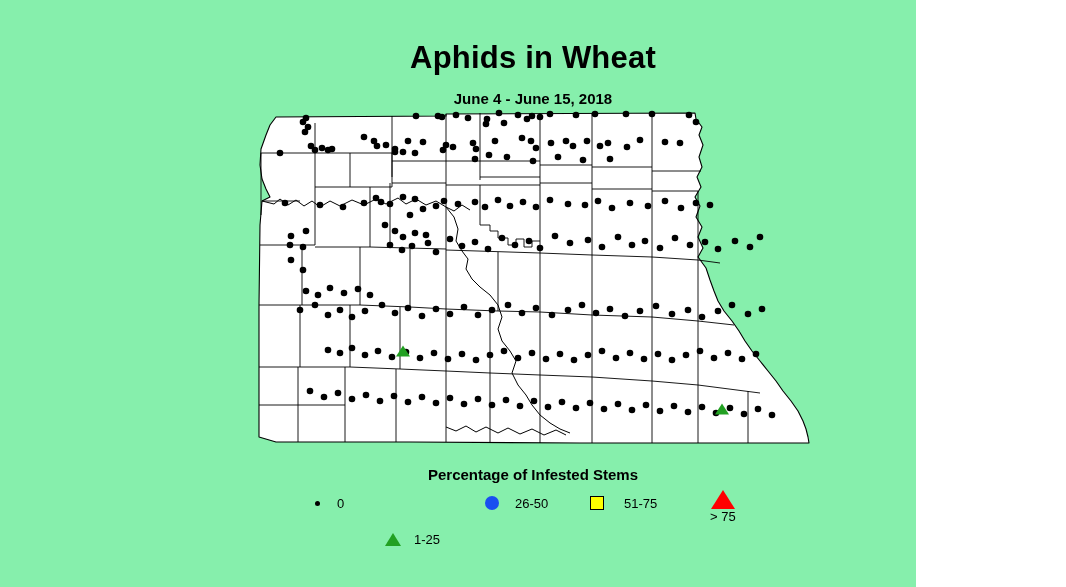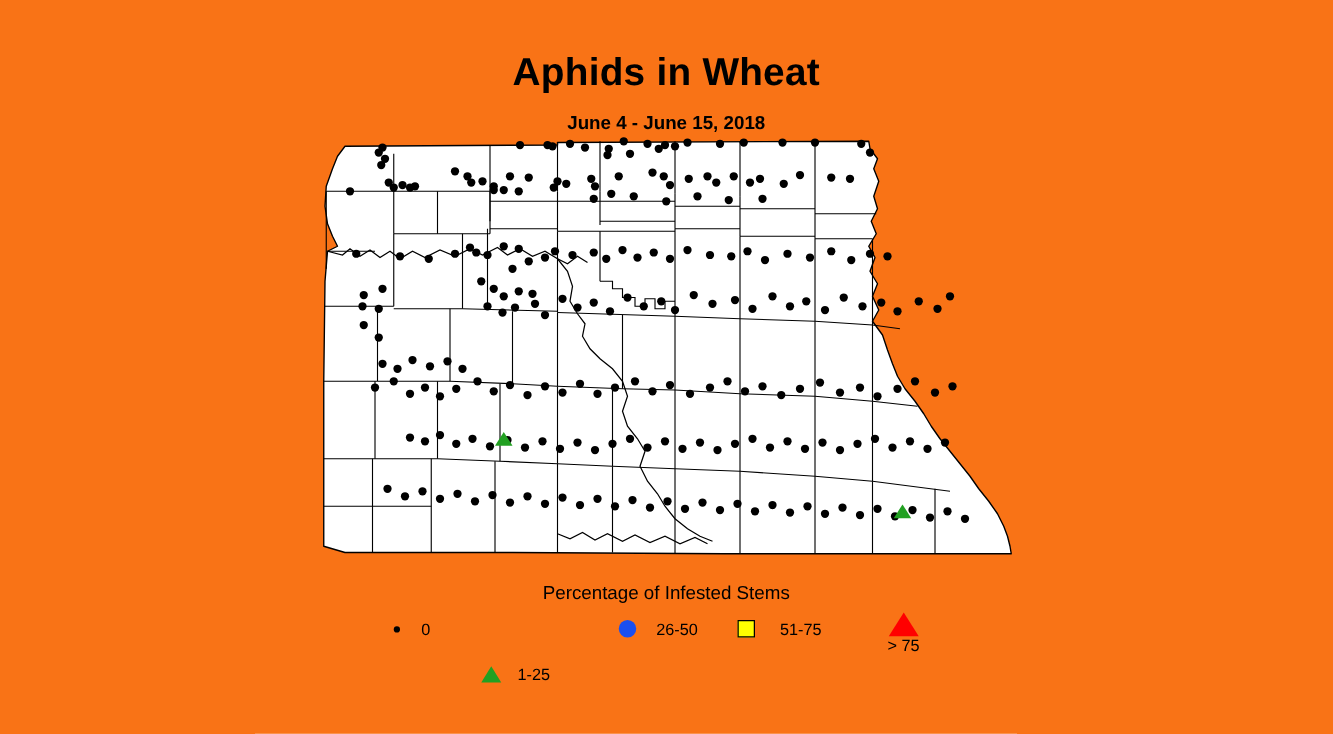"Aphids in Wheat" #page { background: #f97316 -> #86efac; width: 1066px -> 916px }
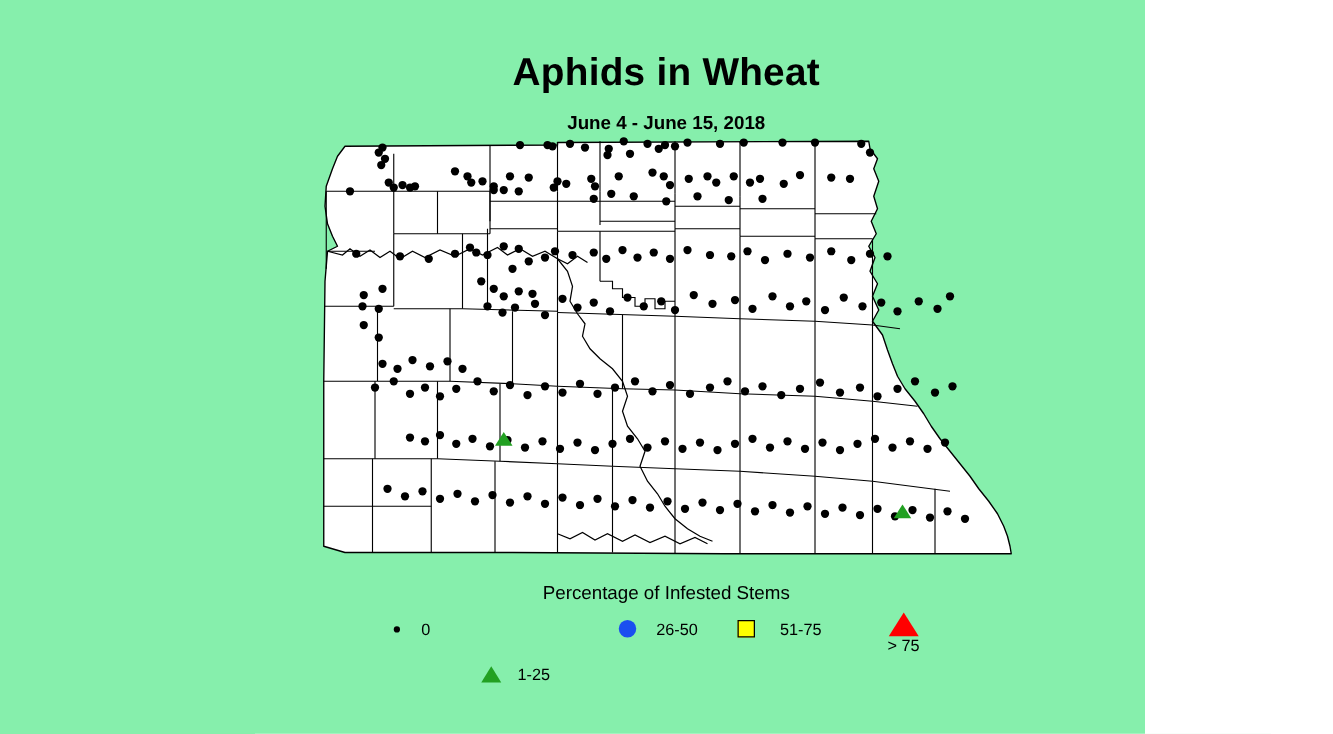"Percentage of Infested Stems" #legend-title { font-weight: normal -> bold }
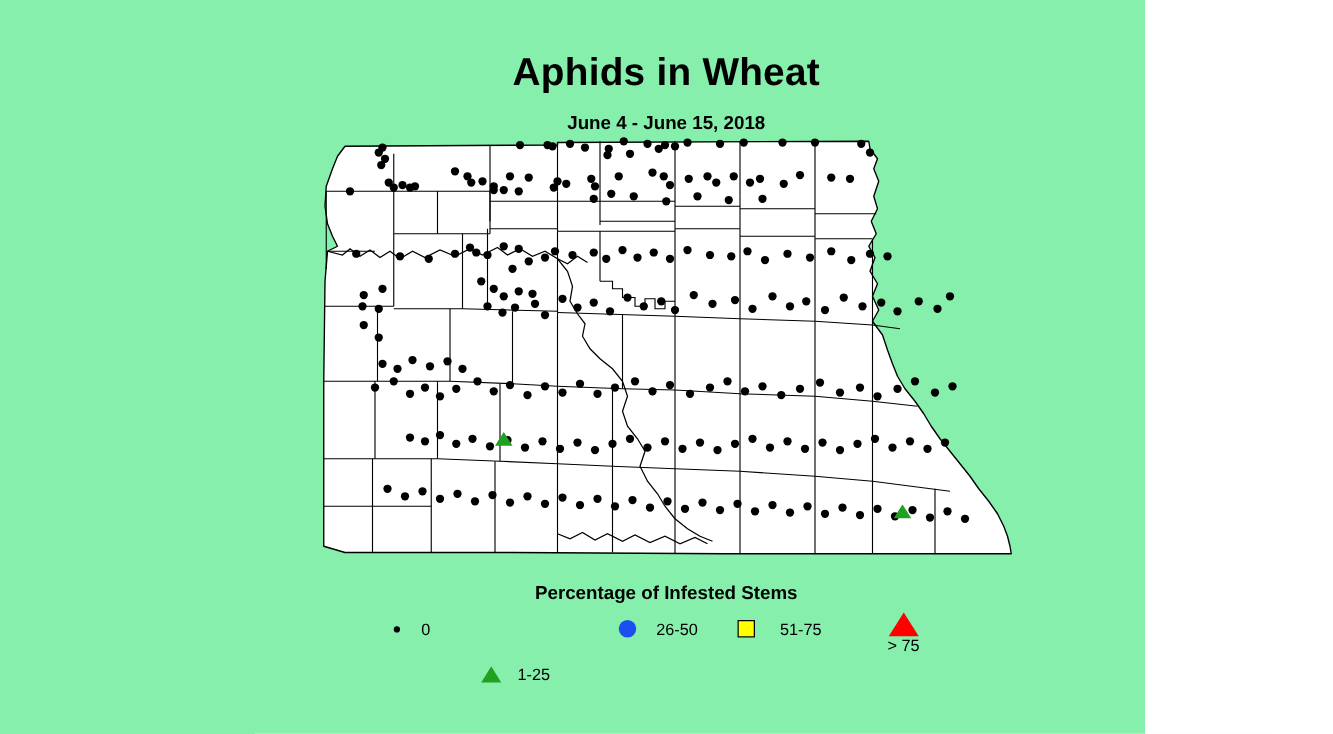"26-50" div.legend-item { left: 495px -> 485px }
